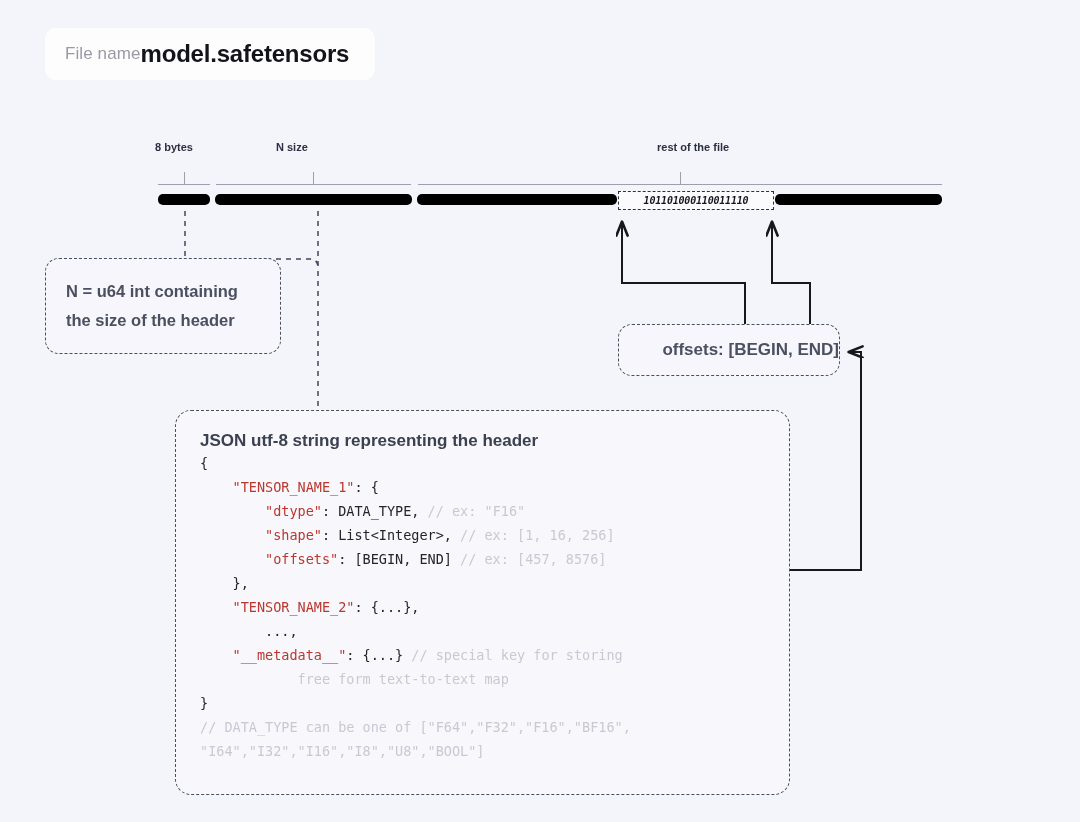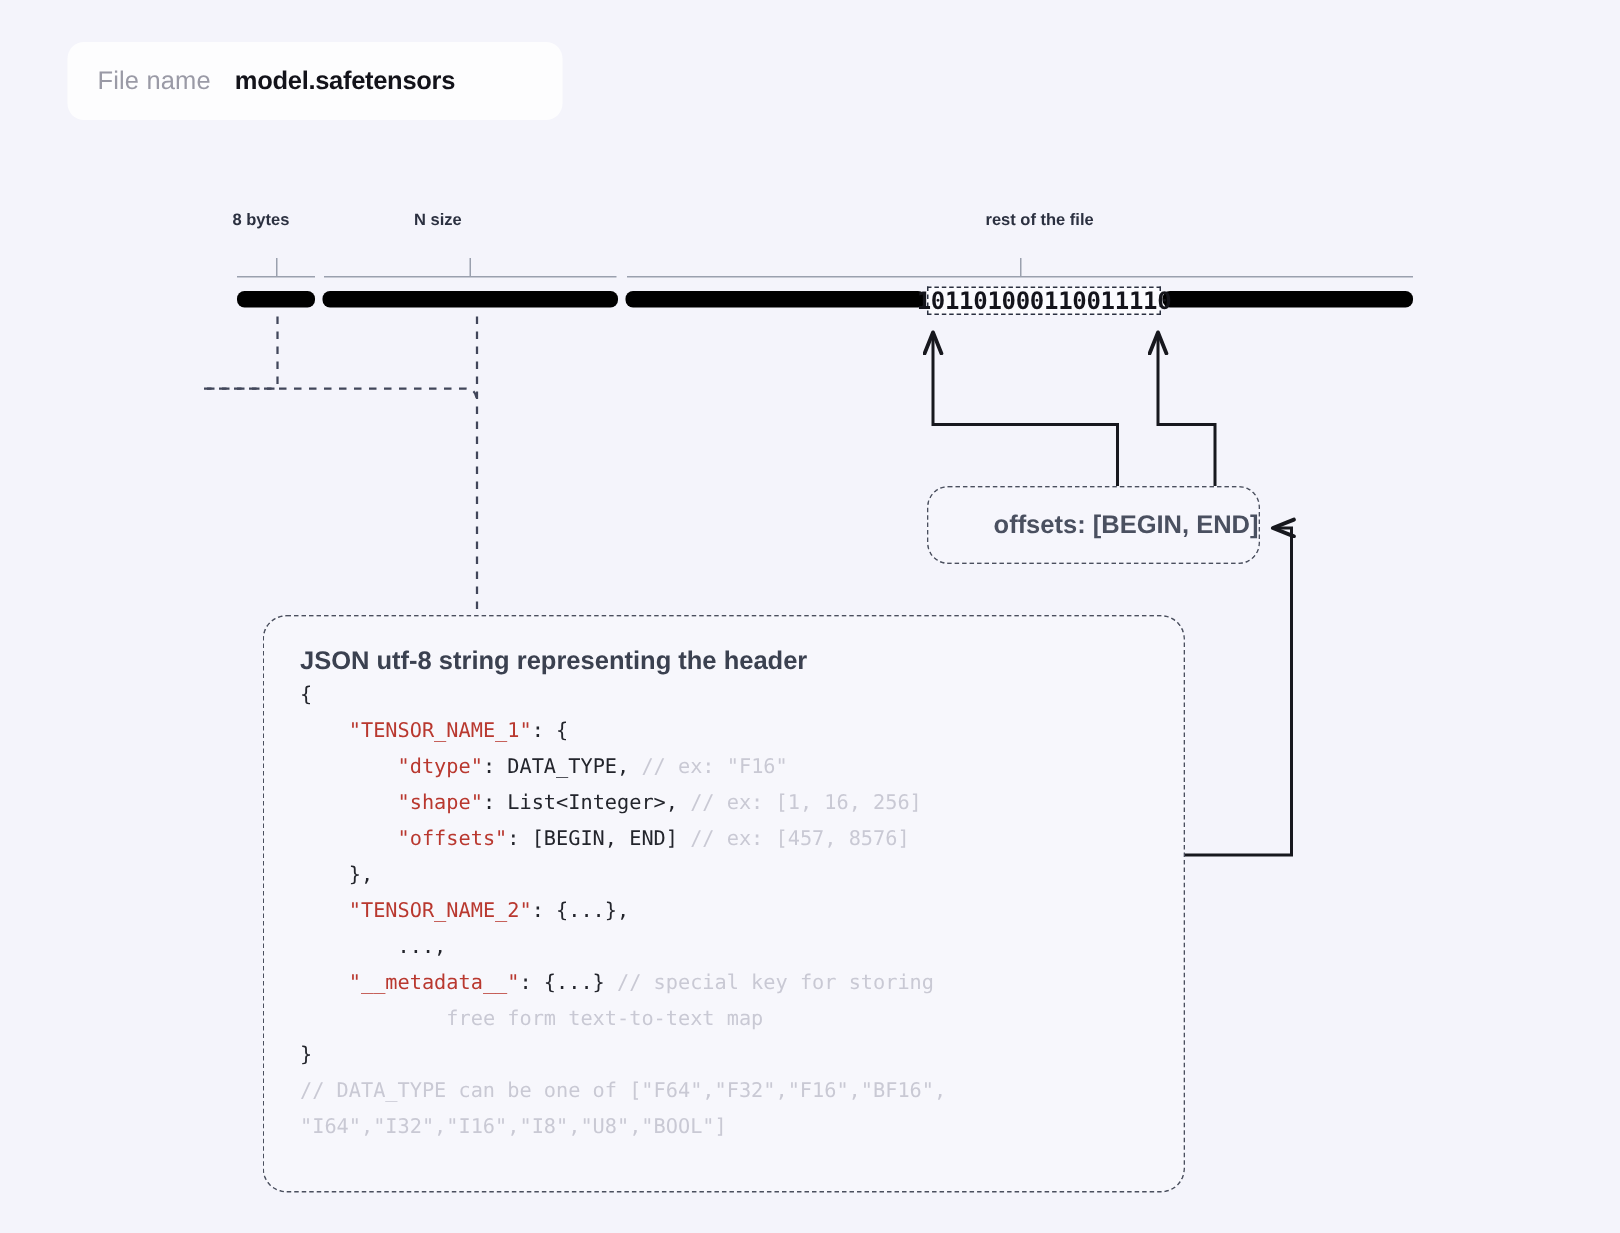"File name" .filename-pill { gap: 16px -> 0 }
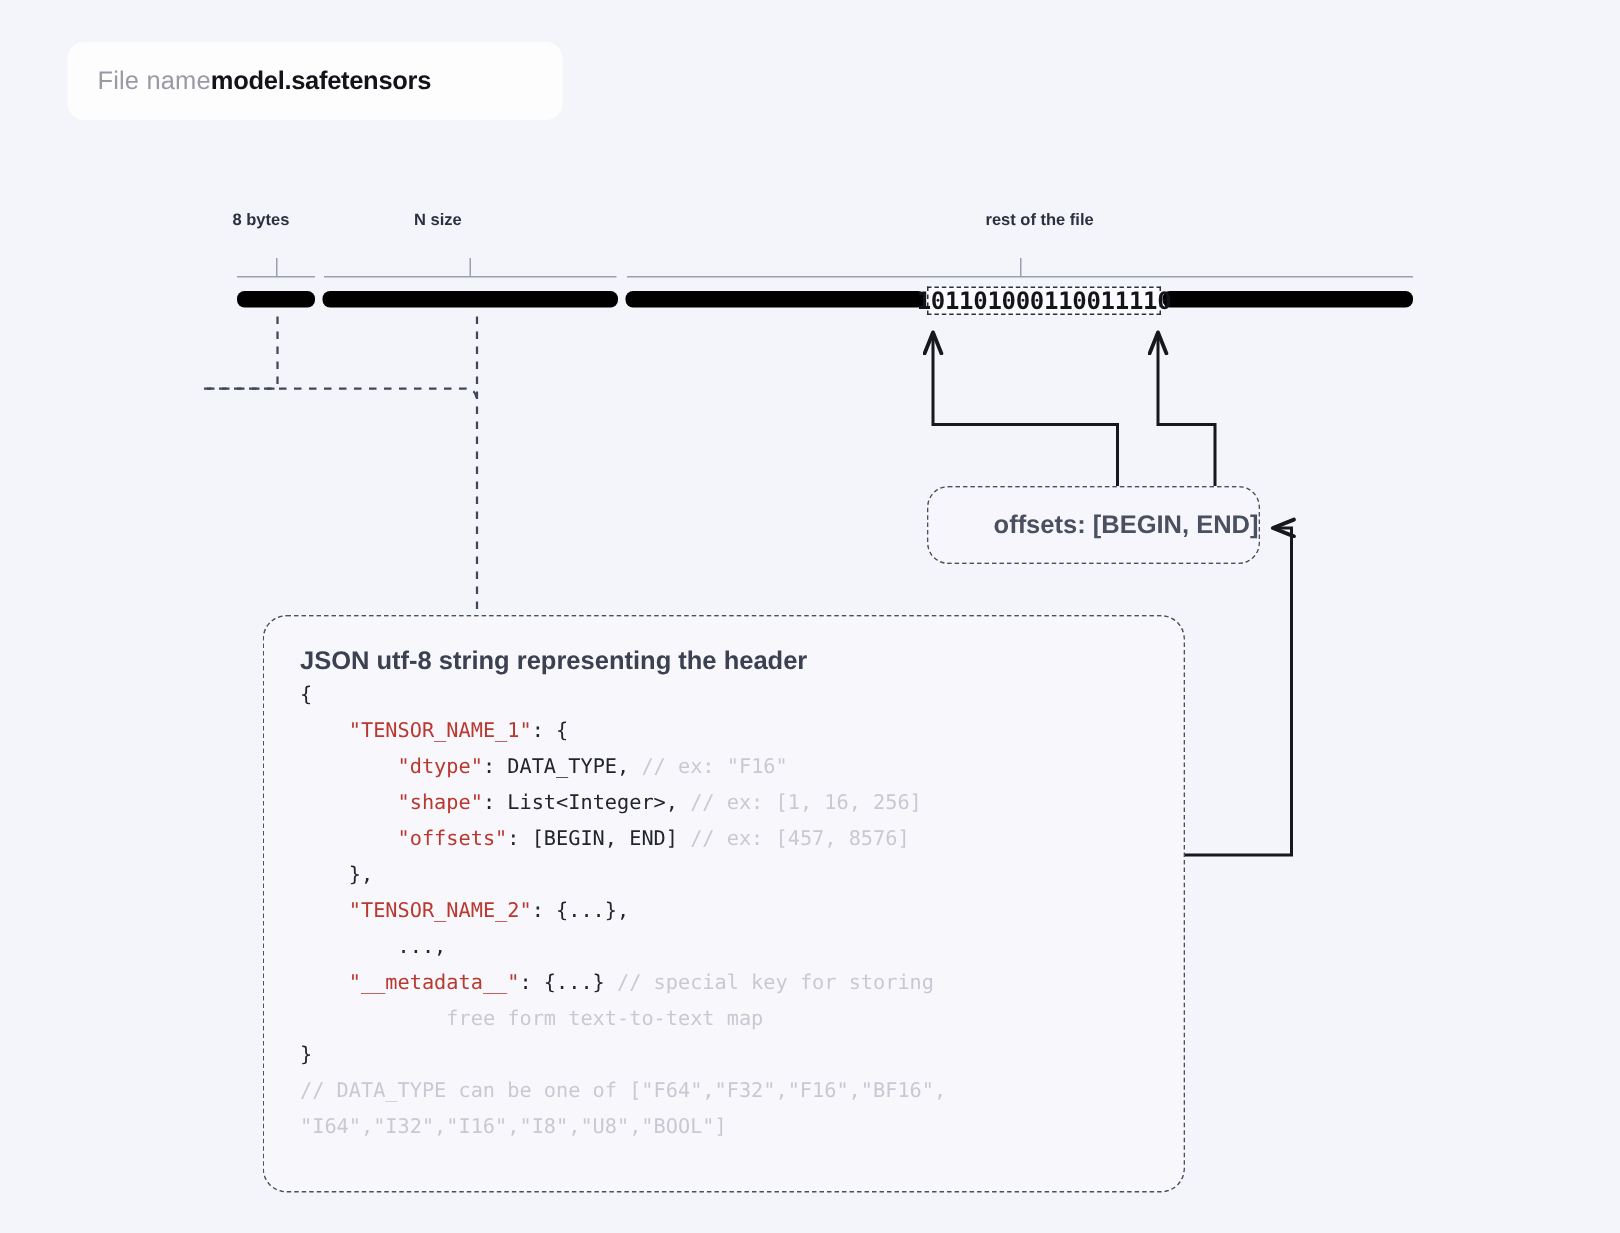"model.safetensors" .filename-value { font-size: 17px -> 24px }
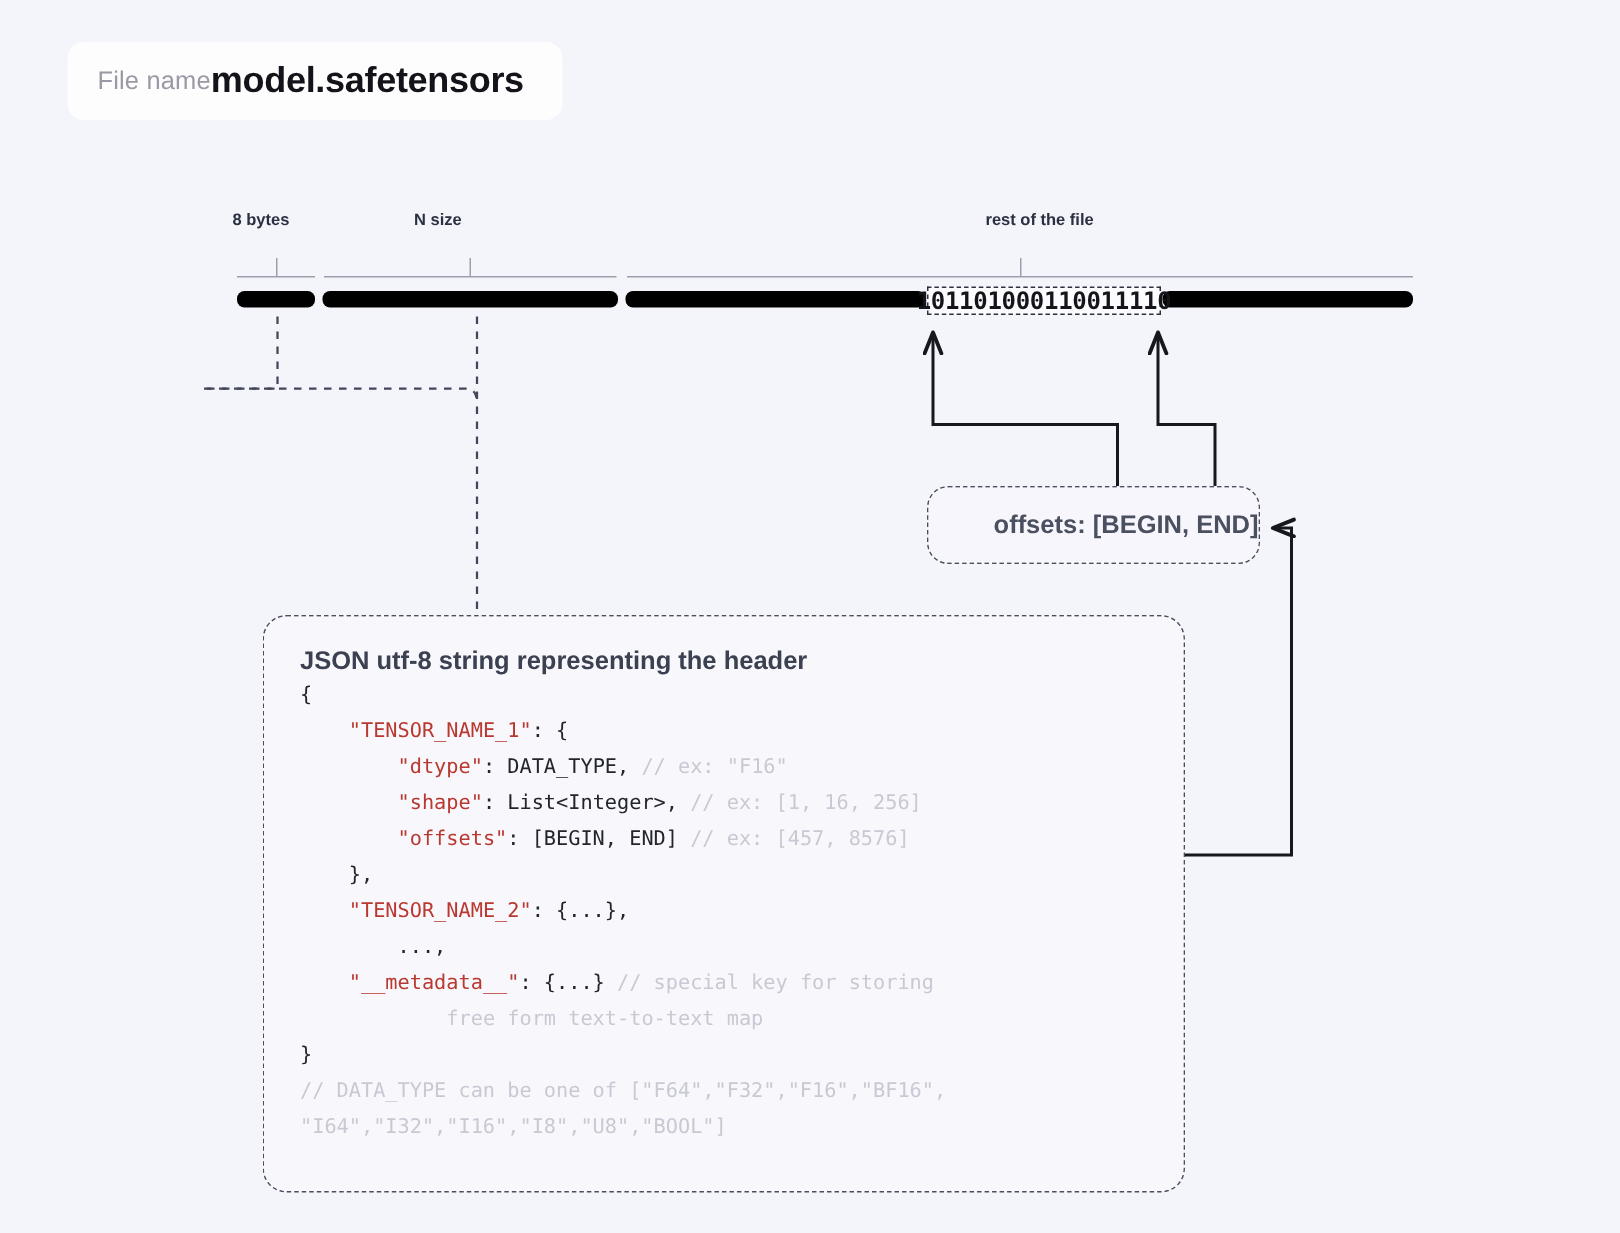"101101000110011110" .binary-text { font-size: 16px -> 10px; font-style: none -> italic }
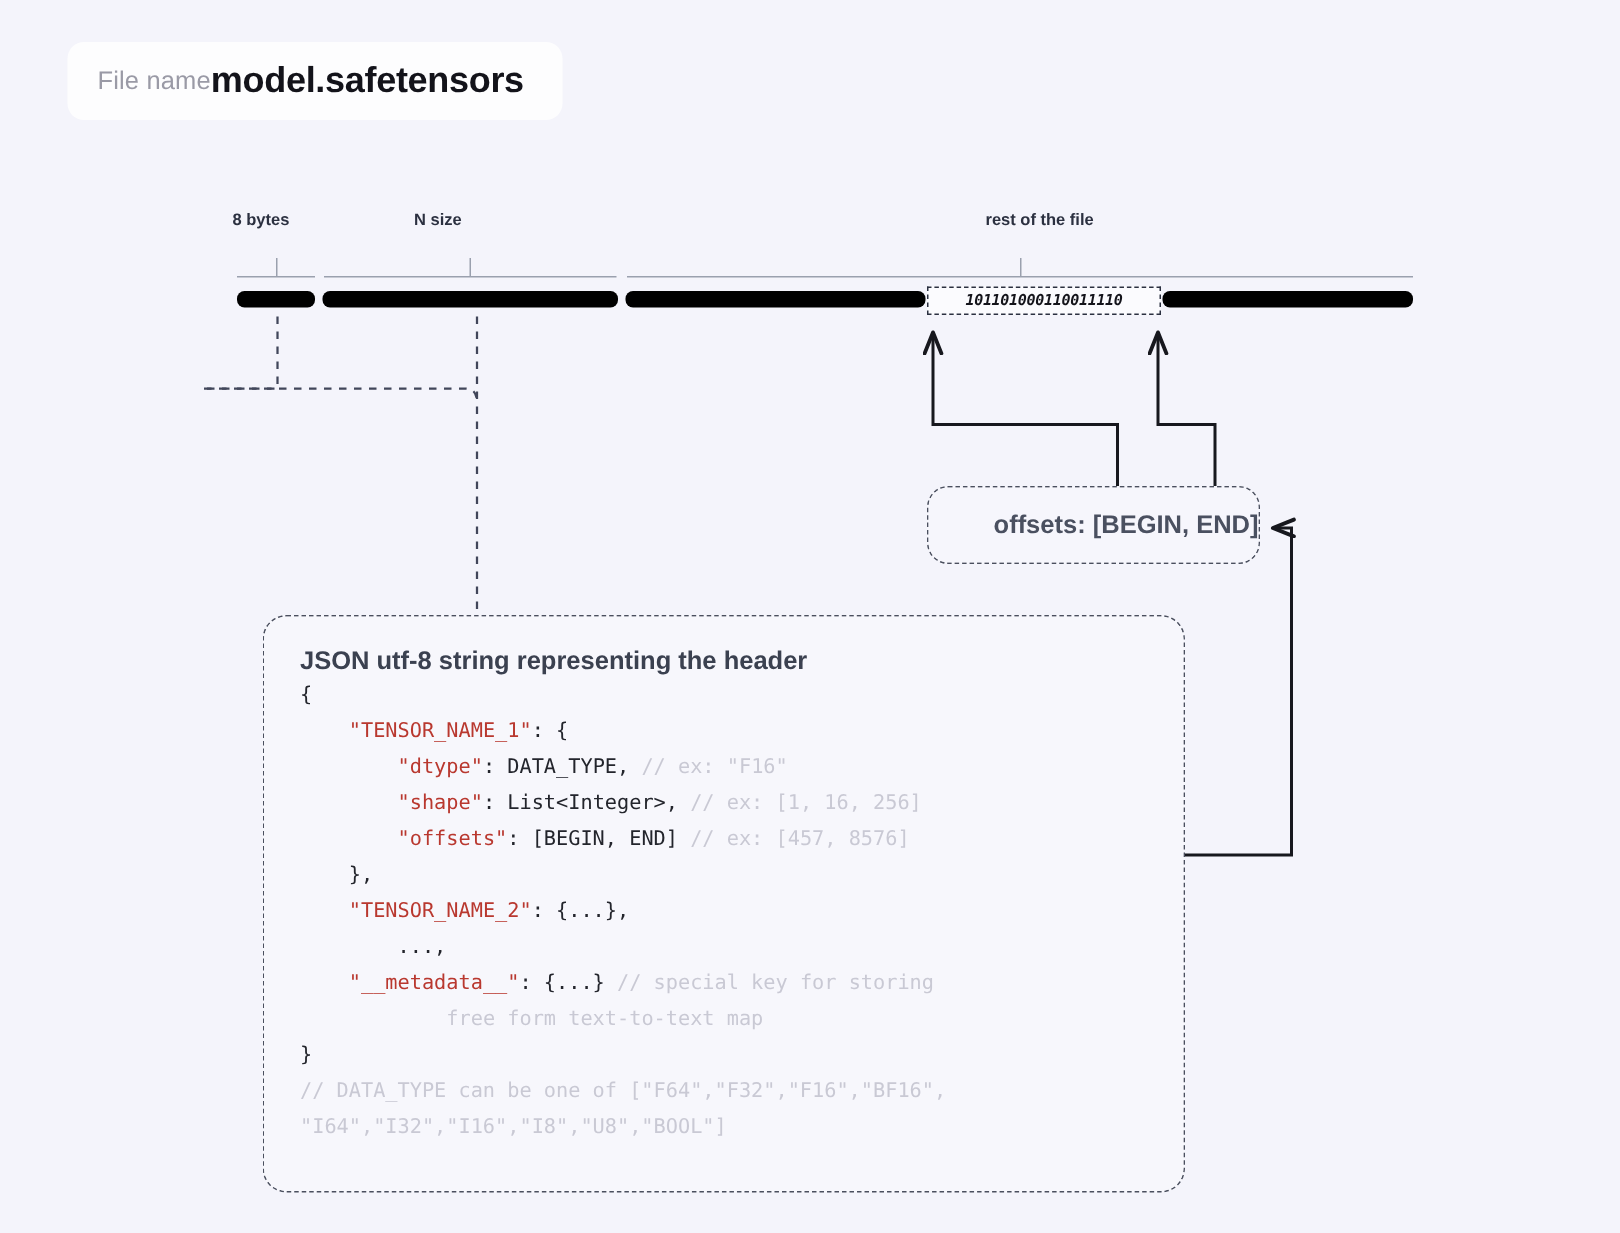"N = u64 int containing" div.callout { html: none -> <div> <div>N = u64 int containing</div> <div>the size of the header</div> </div> }
